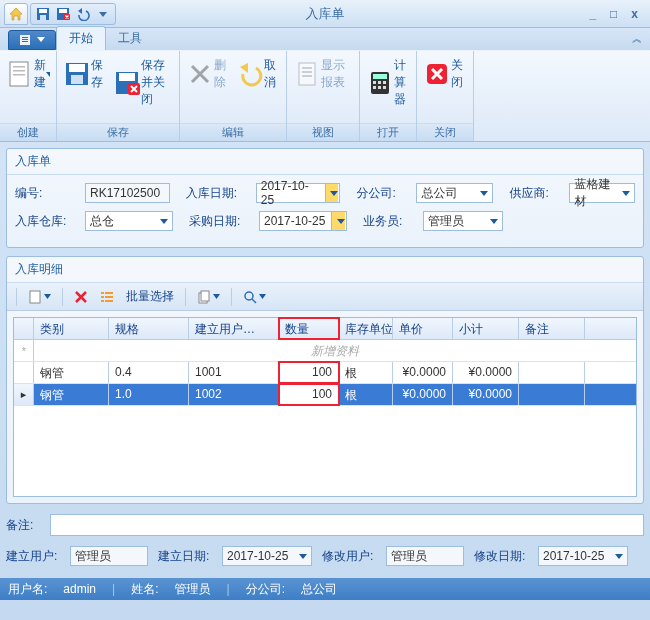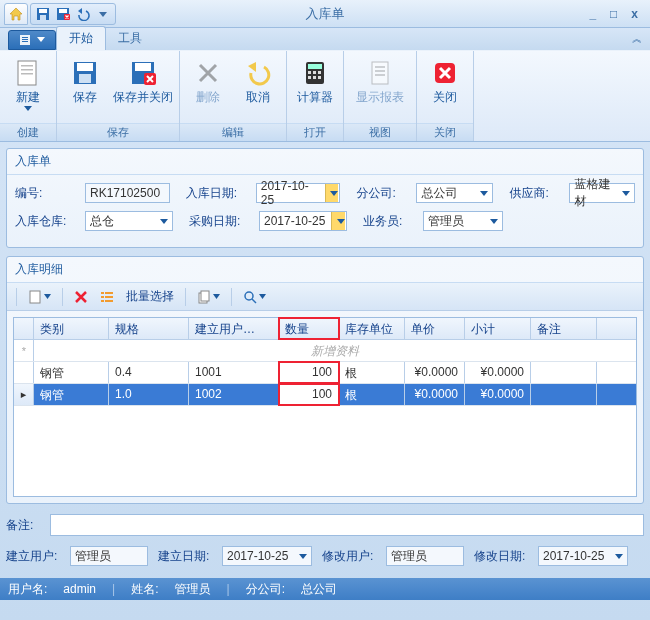"新建" .rbtn { flex-direction: column -> row }
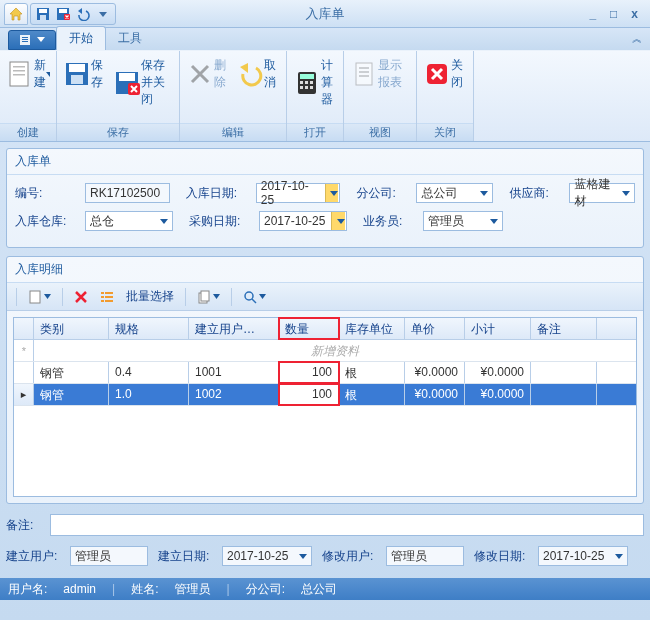"计算器" div.rgroup { order: before "显示报表" -> after "显示报表" }
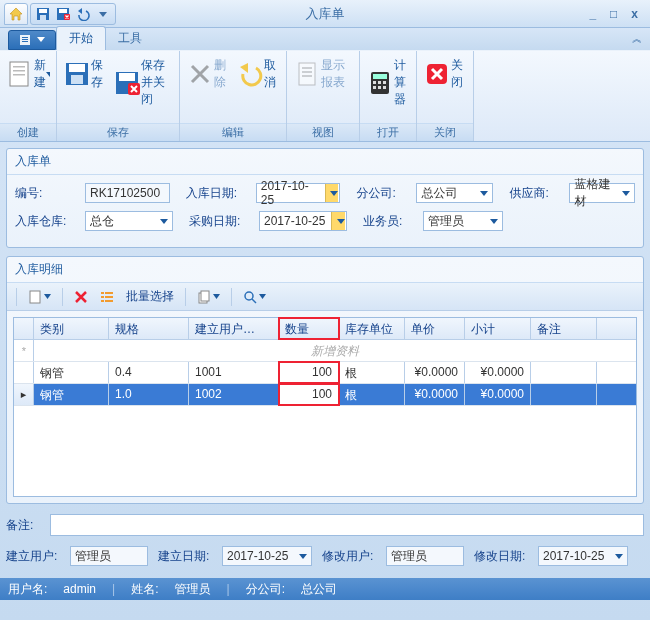"库存单位" .c5 { width: 66px -> 54px }
